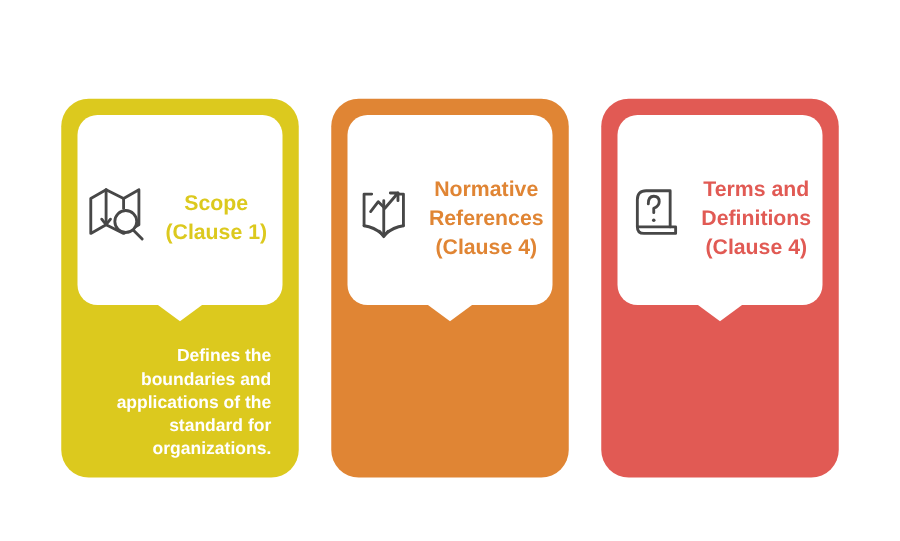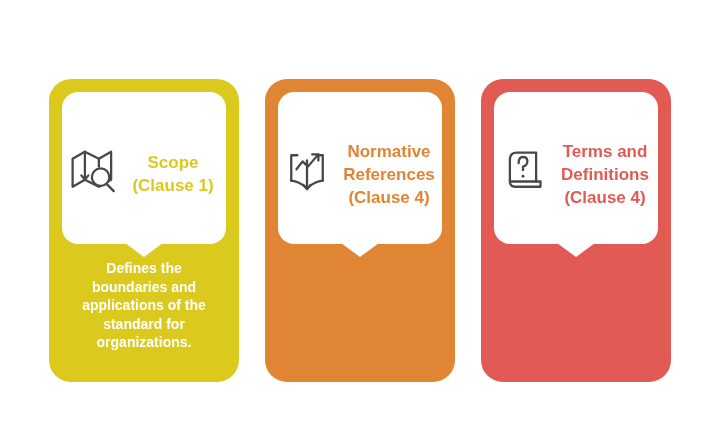"Defines the boundaries and applications" .card-desc { text-align: center -> right; top: 180px -> 196px }
